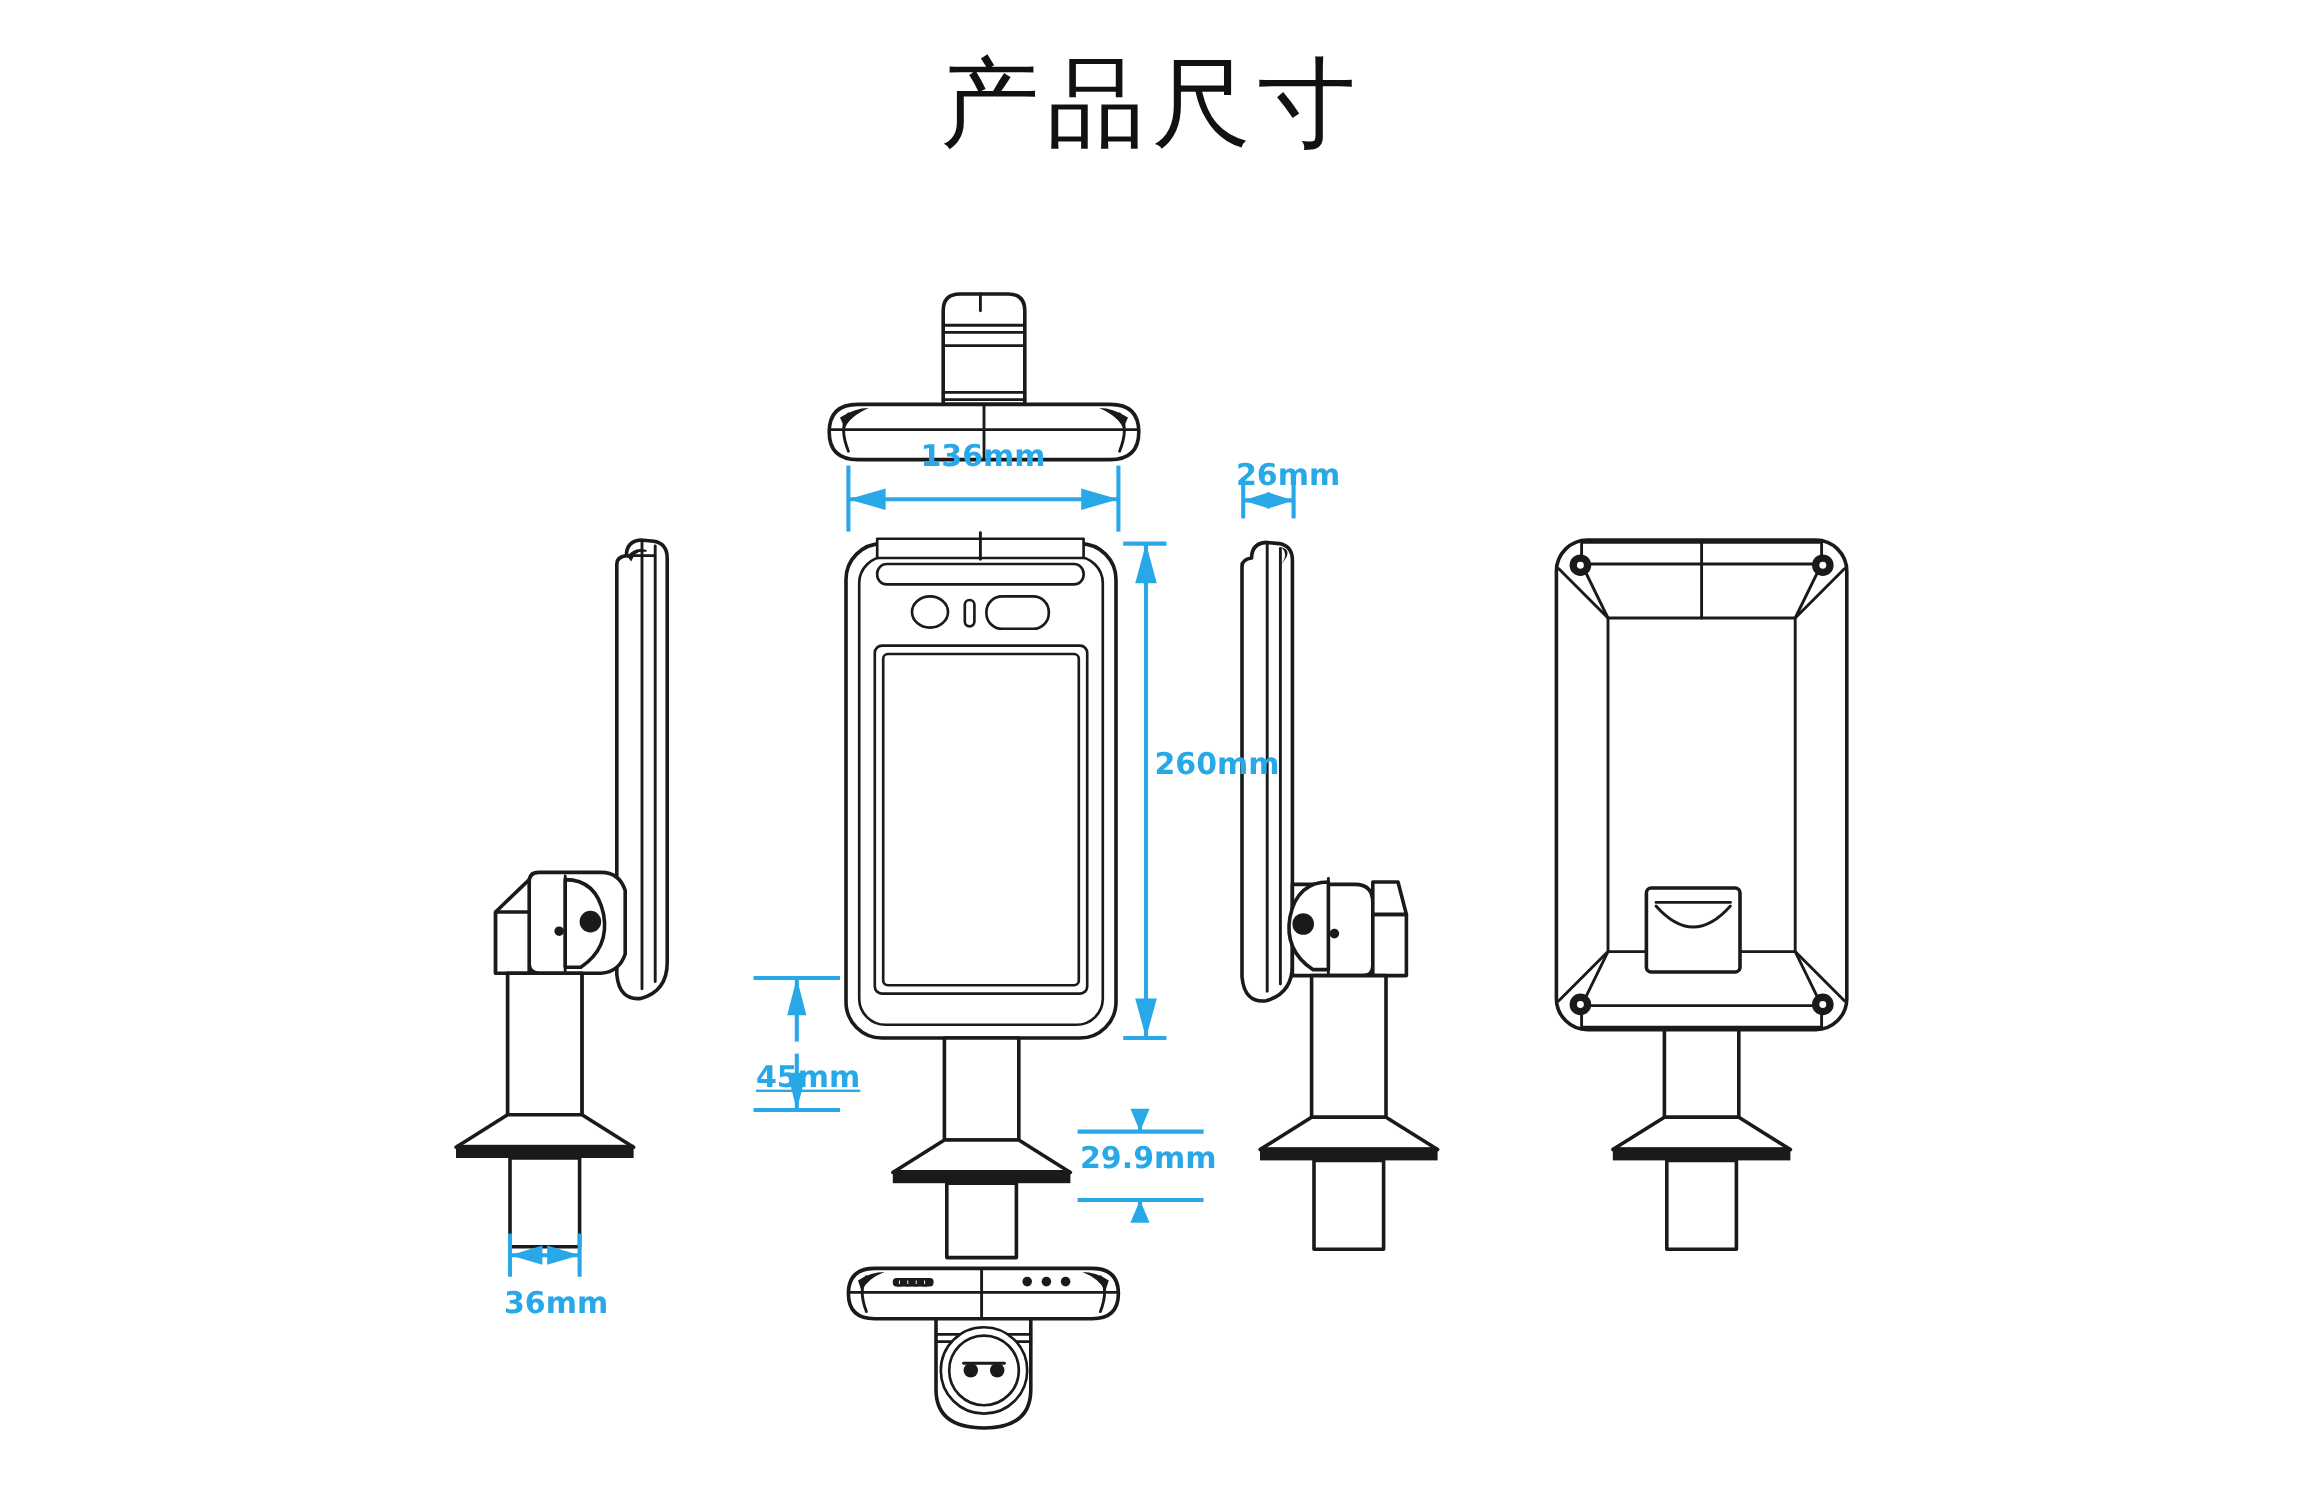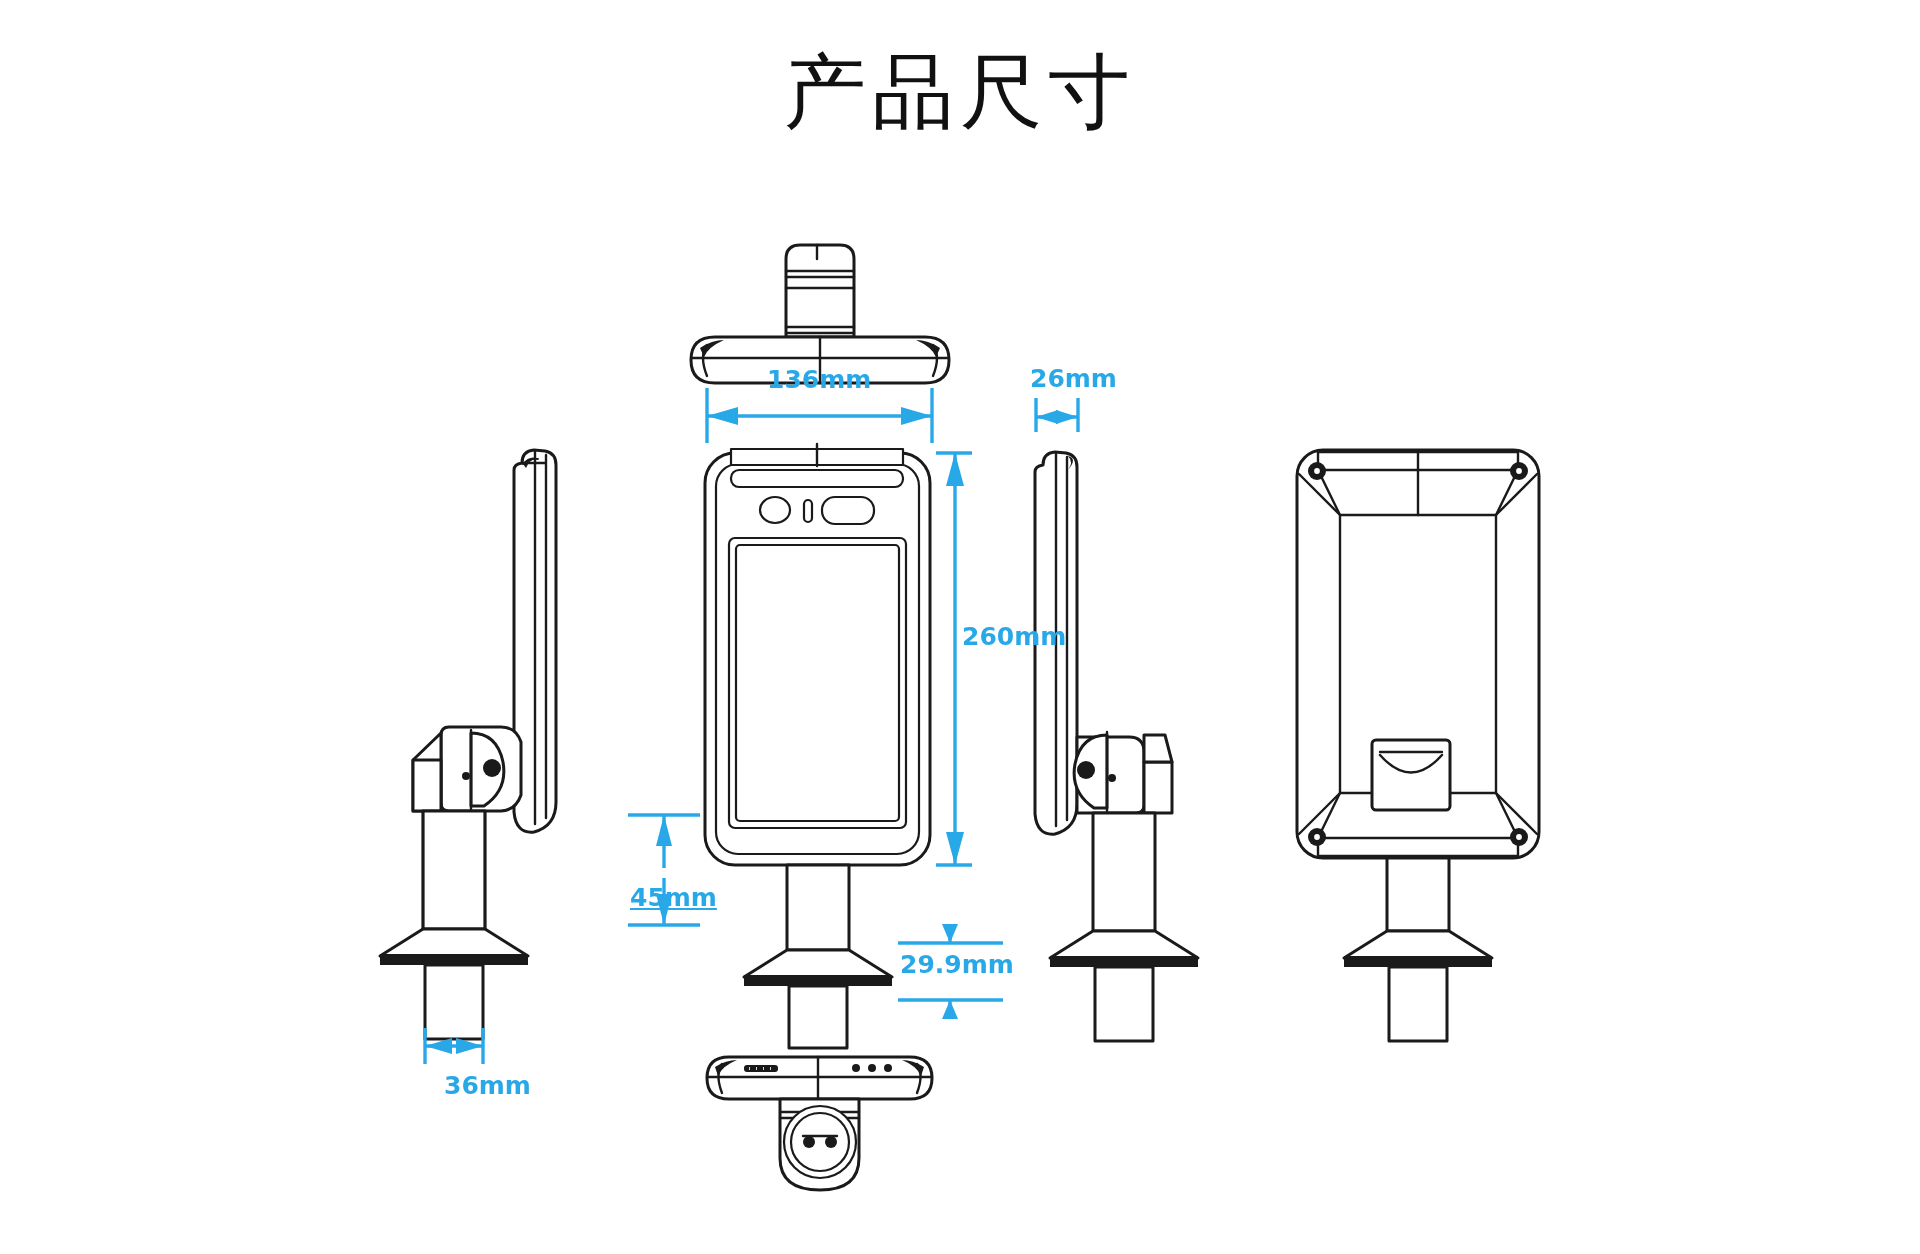"产品尺寸" #page-title { font-family: Liberation Serif, serif -> Liberation Mono, monospace }
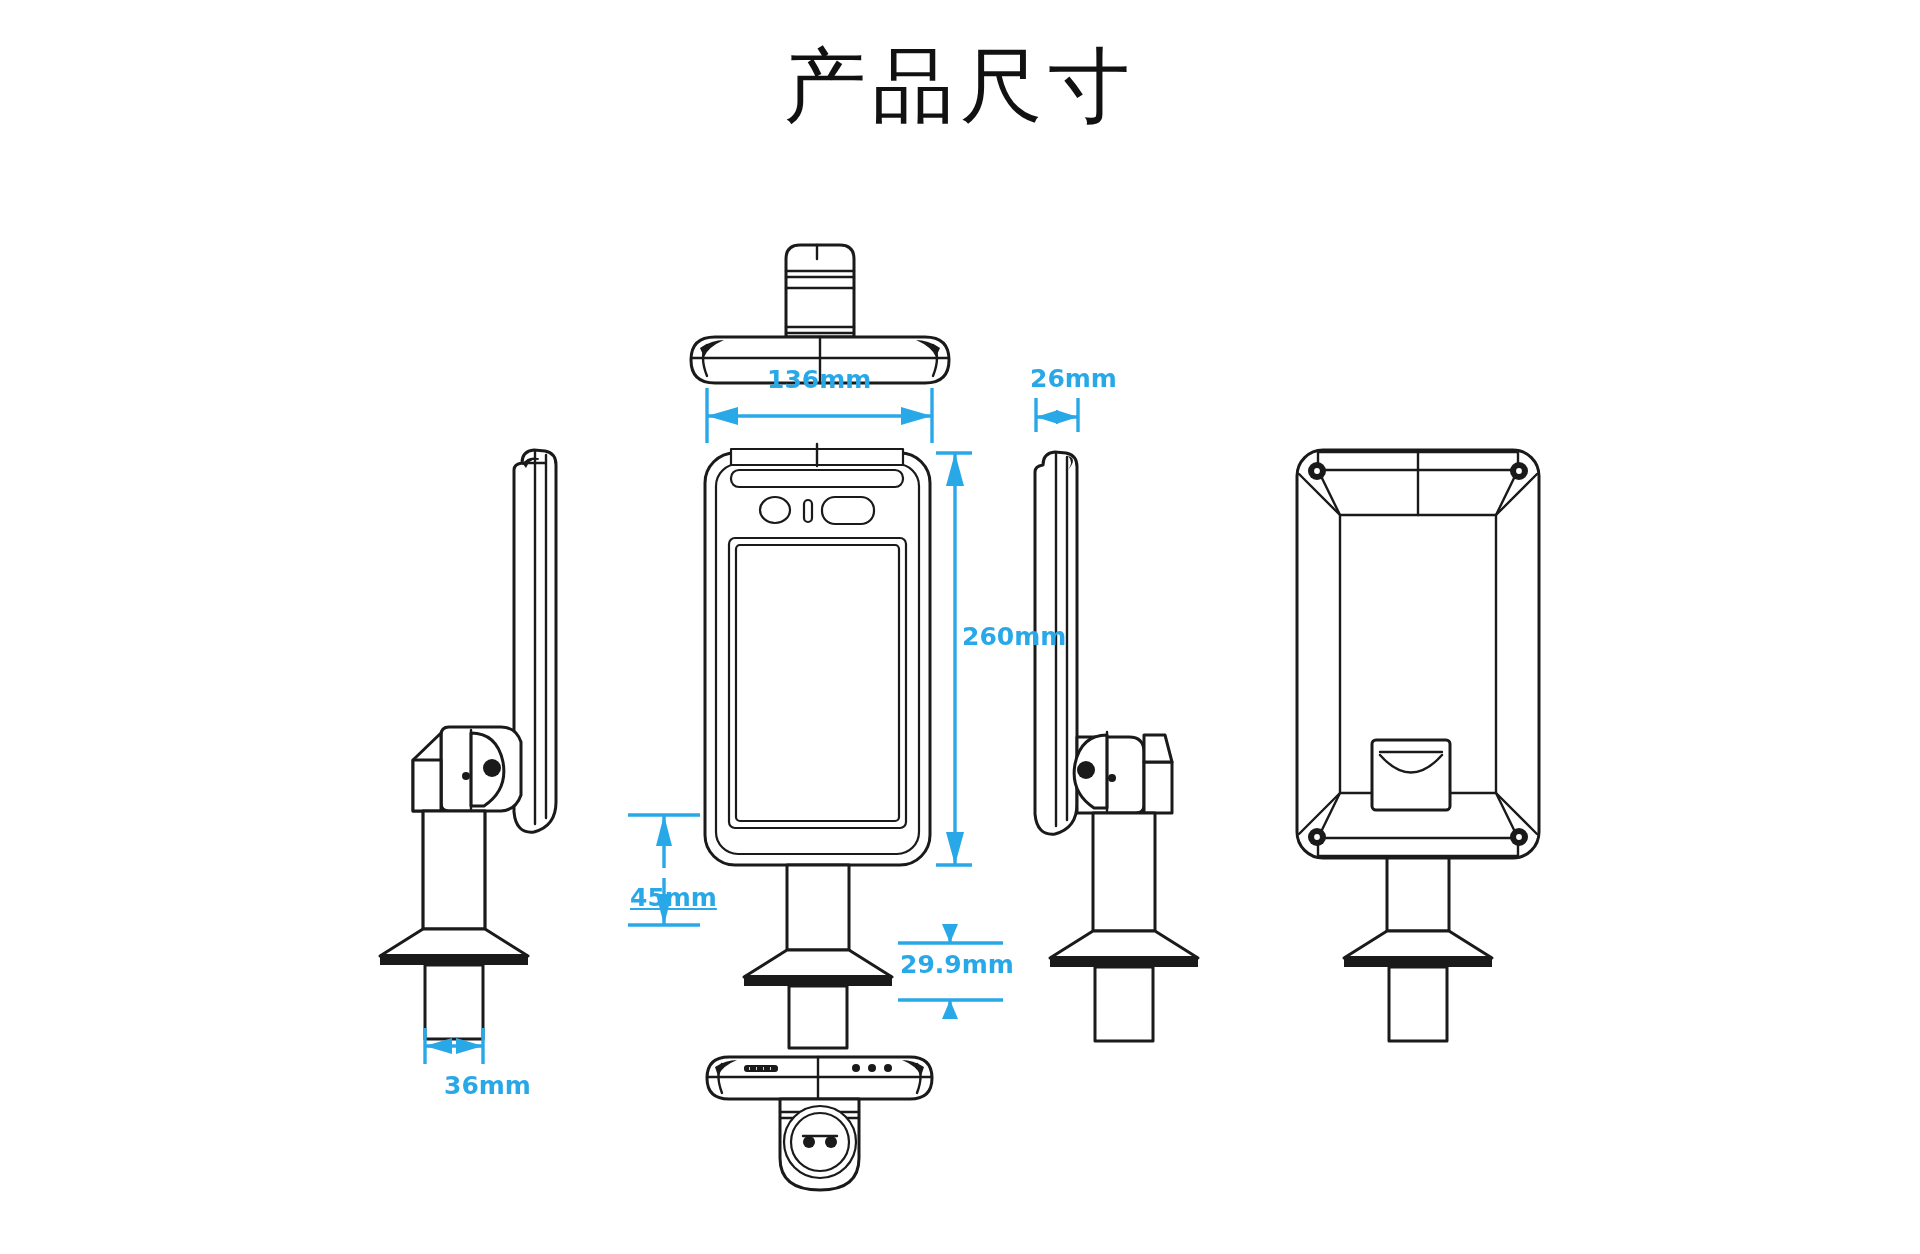"26mm" div.dimlabel { top: 366px -> 383px }
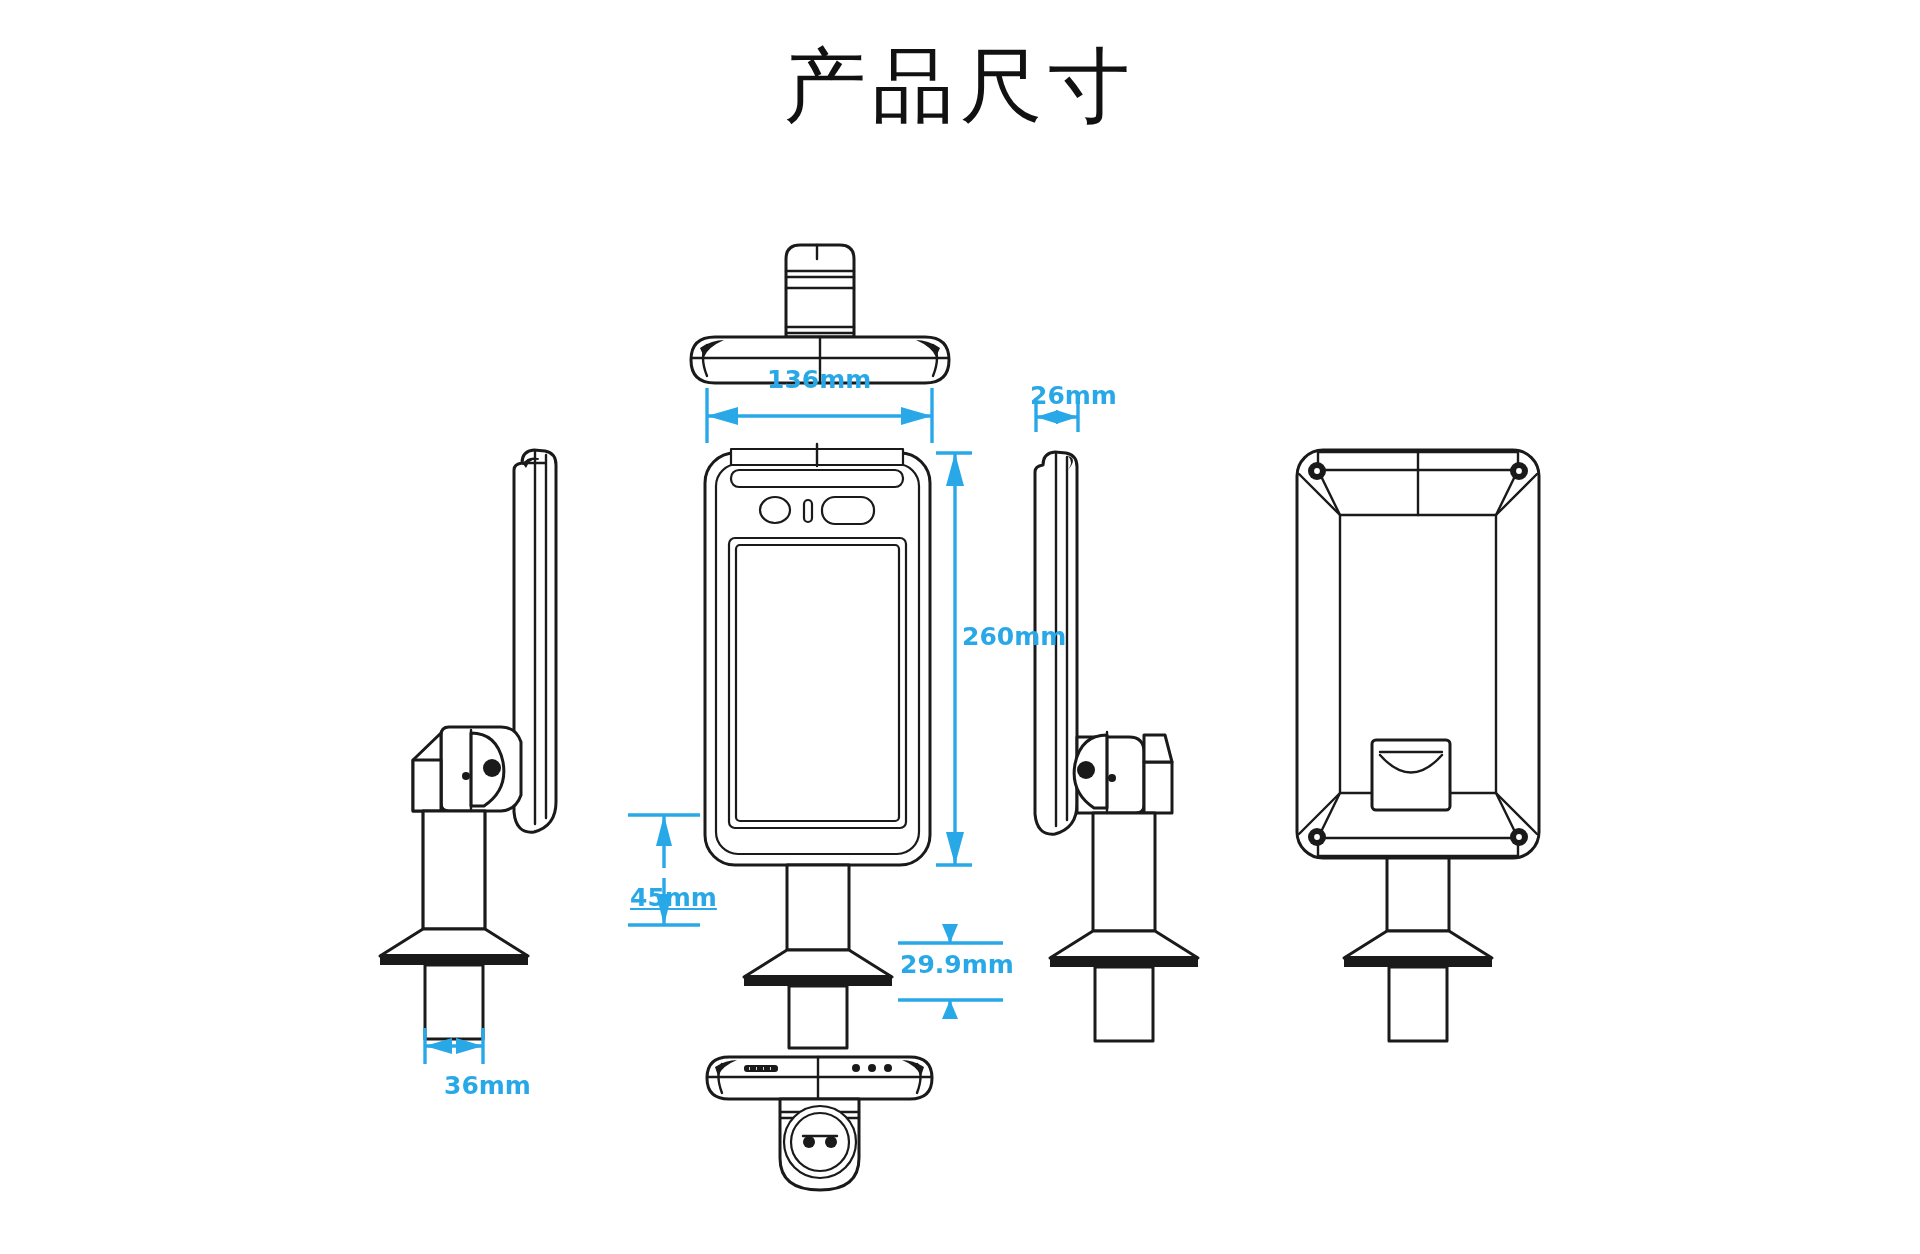"36mm" div.dimlabel { margin-left: 24px -> none }
